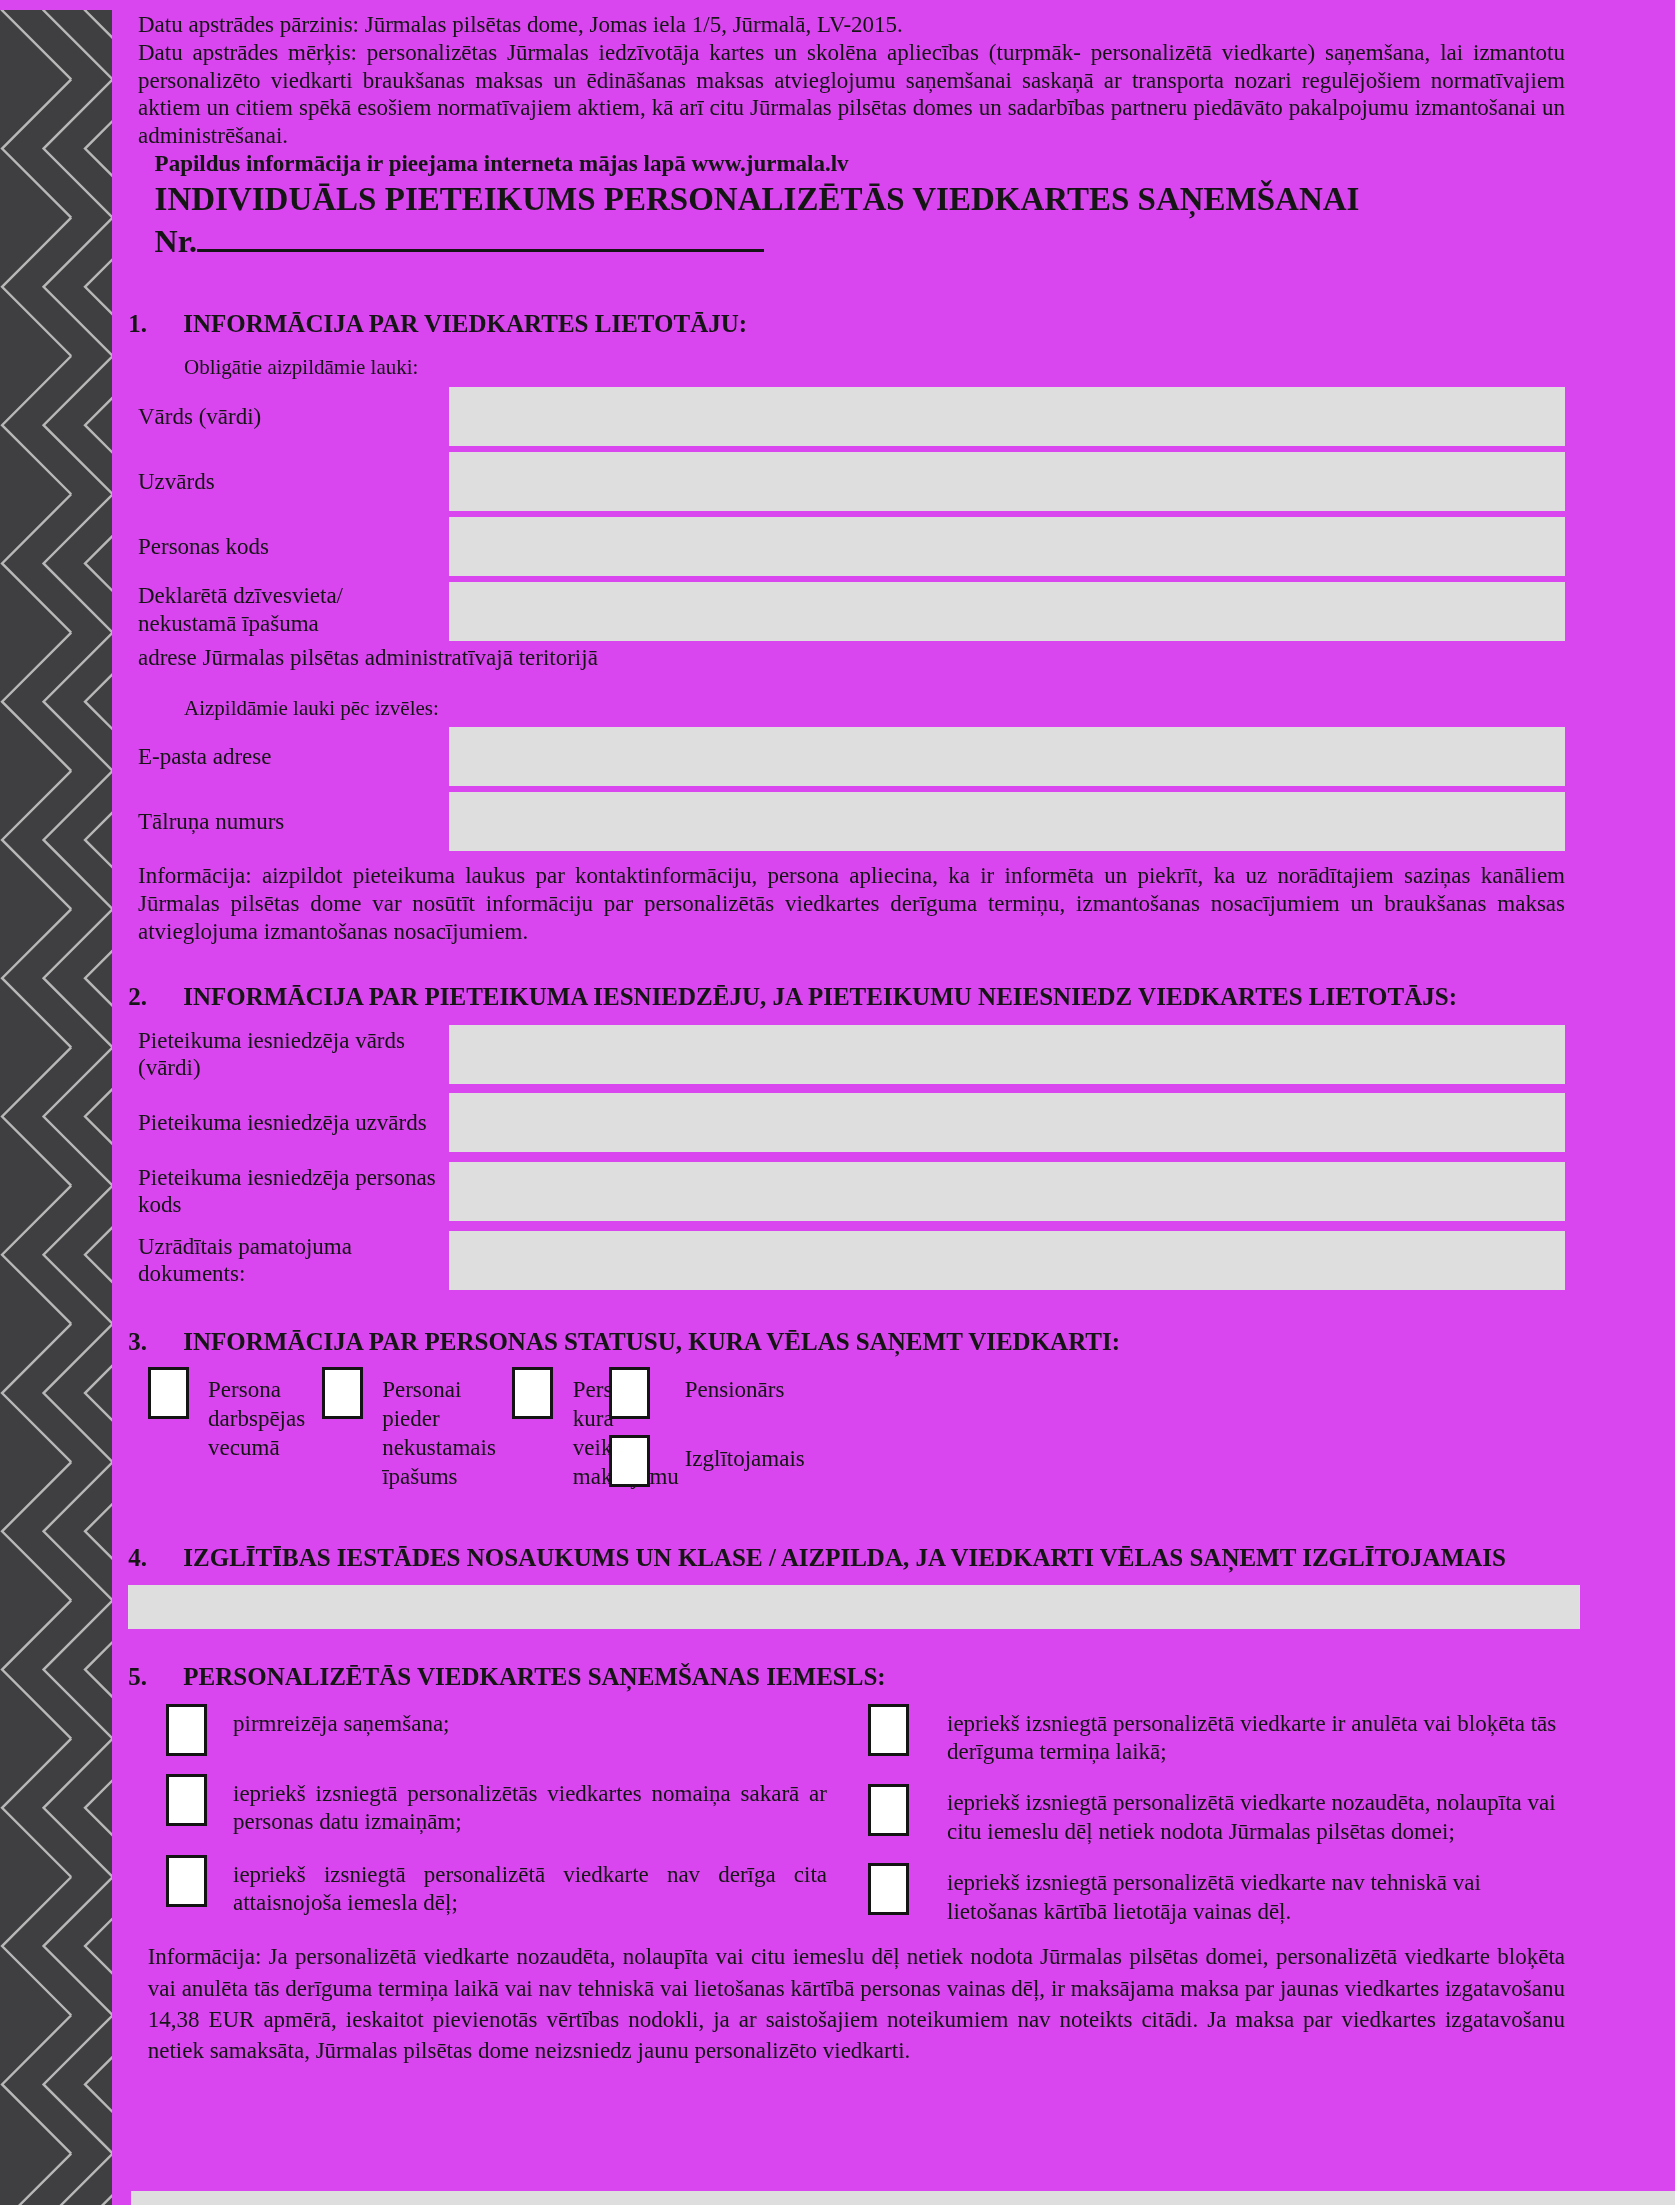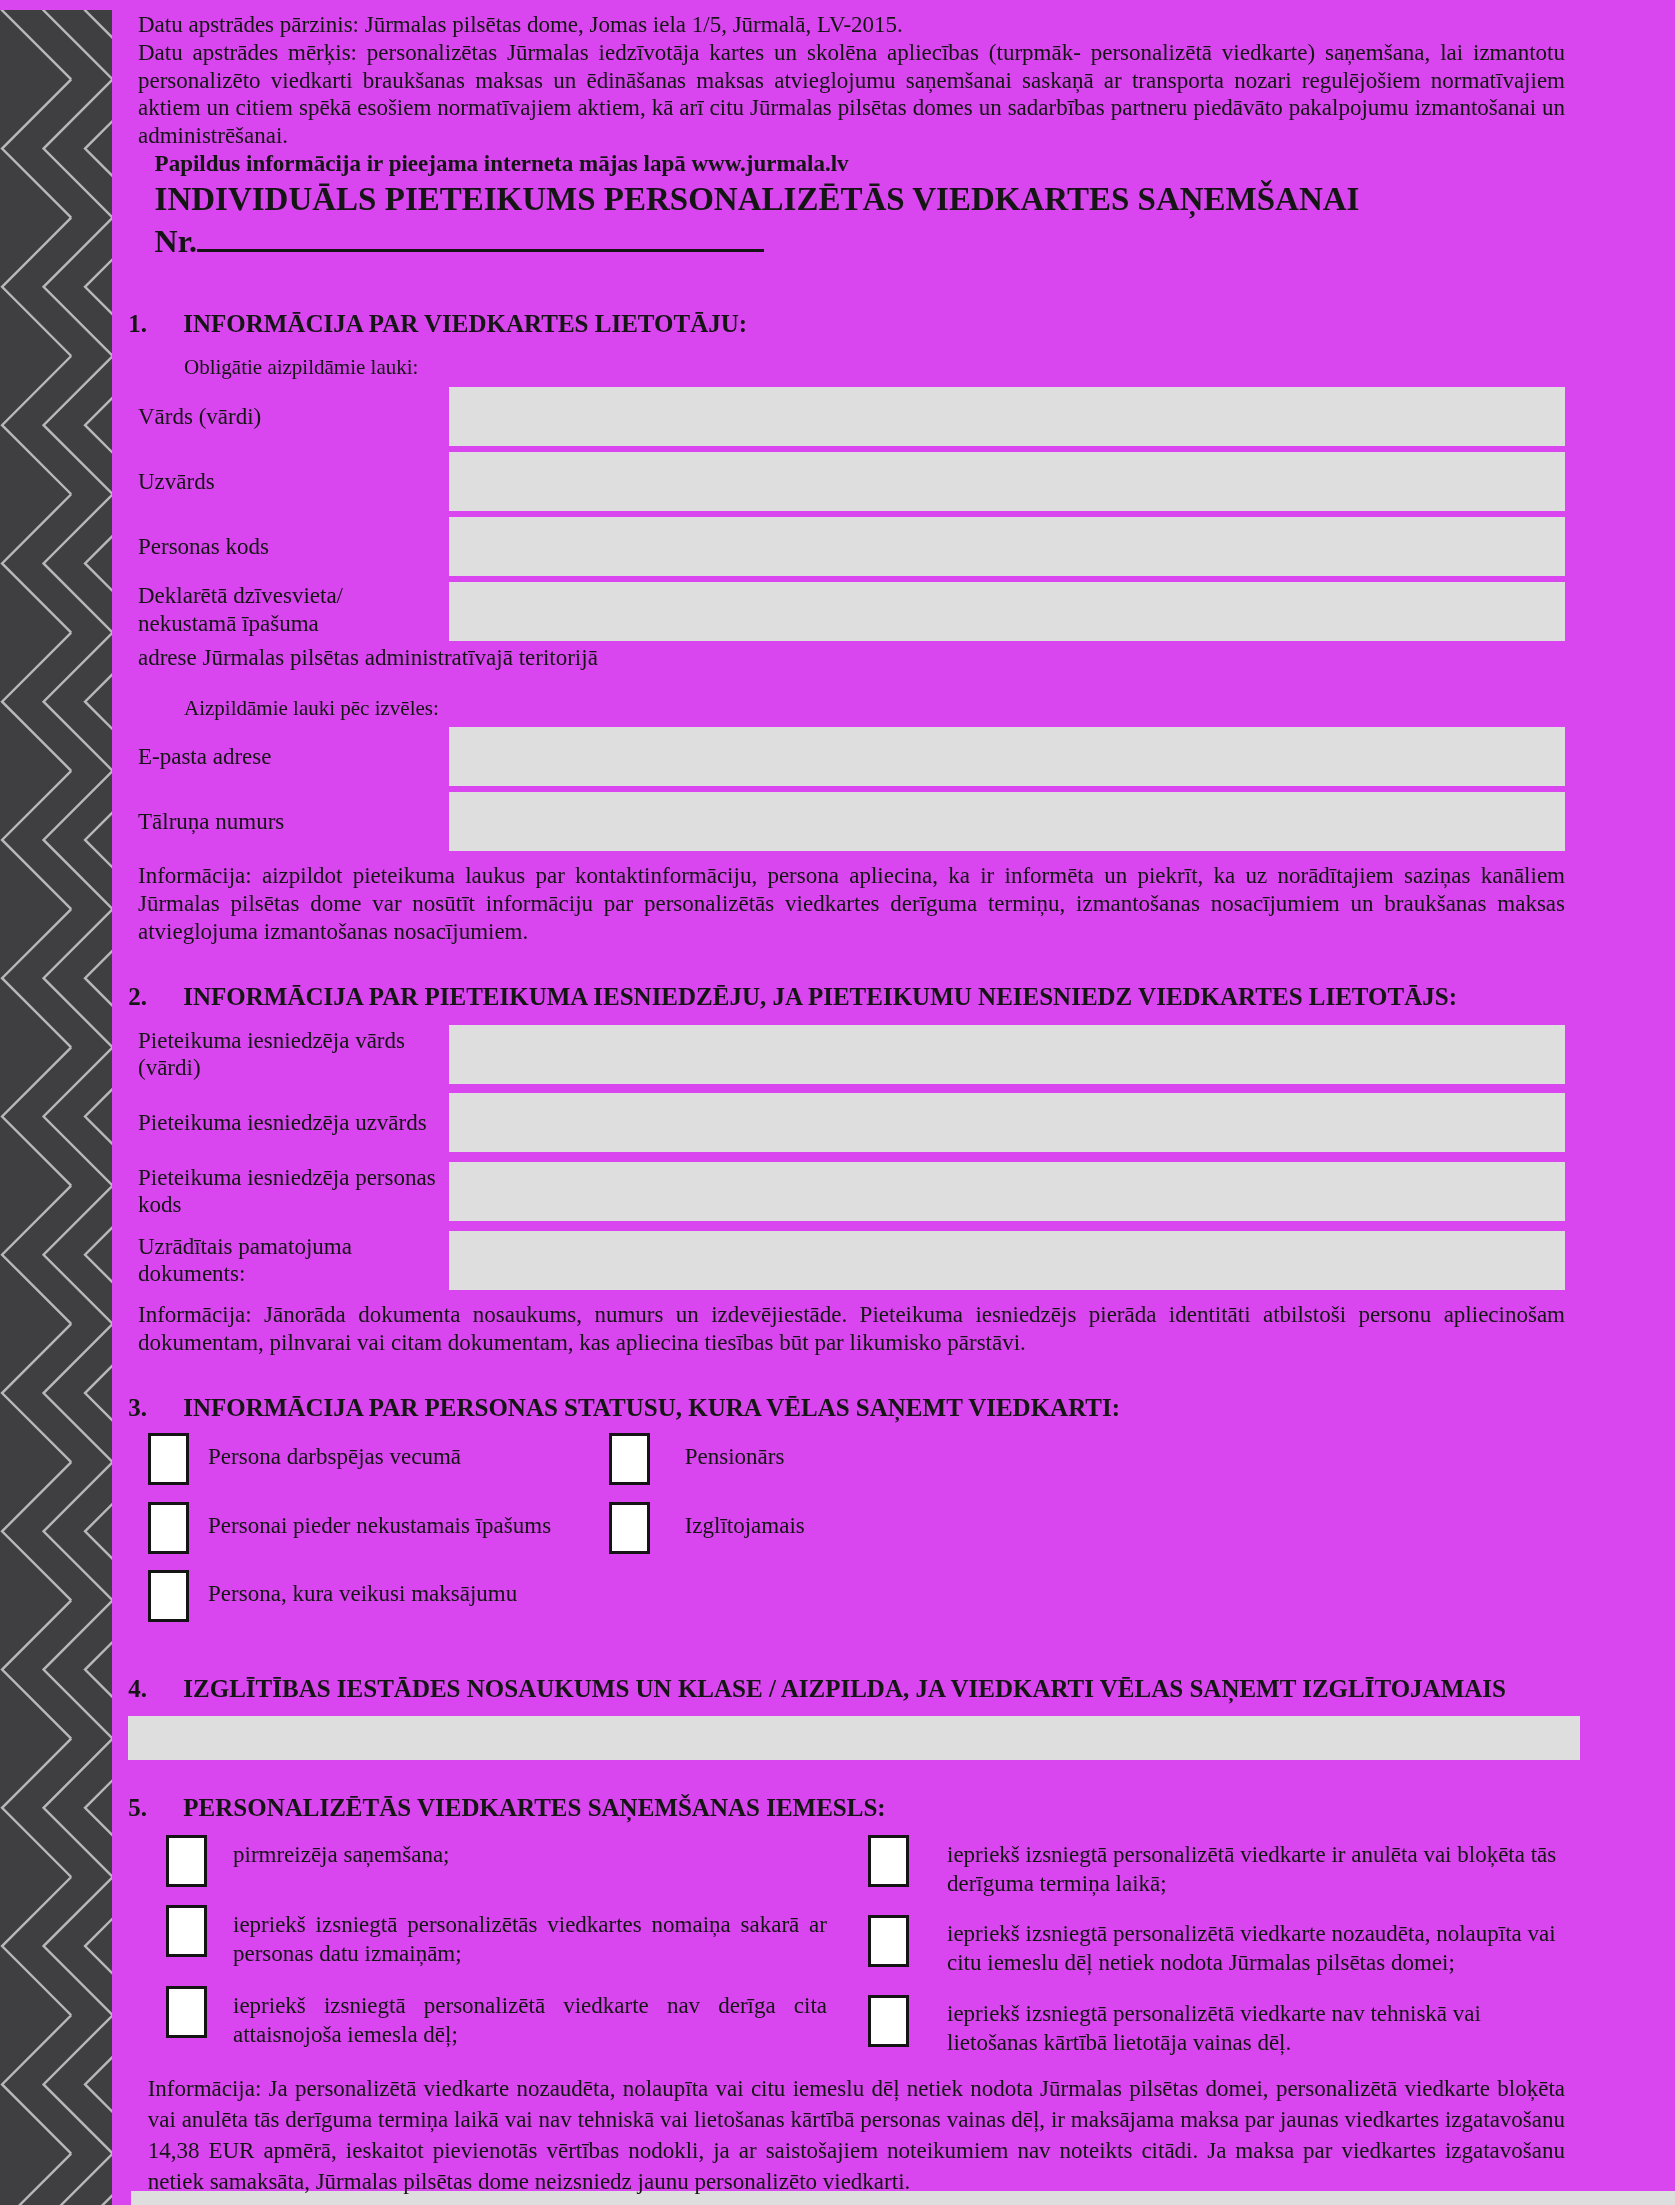"Informācija: Jānorāda dokumenta" p.info { html: <p>Informācija: Jānorāda dokumenta nosaukums, numurs un izdevējiestāde. Pieteikuma iesniedzējs pierāda identitāti atbilstoši personu apliecinošam dokumentam, pilnvarai vai citam dokumentam, kas apliecina tiesības būt par likumisko pārstāvi.</p> -> none }
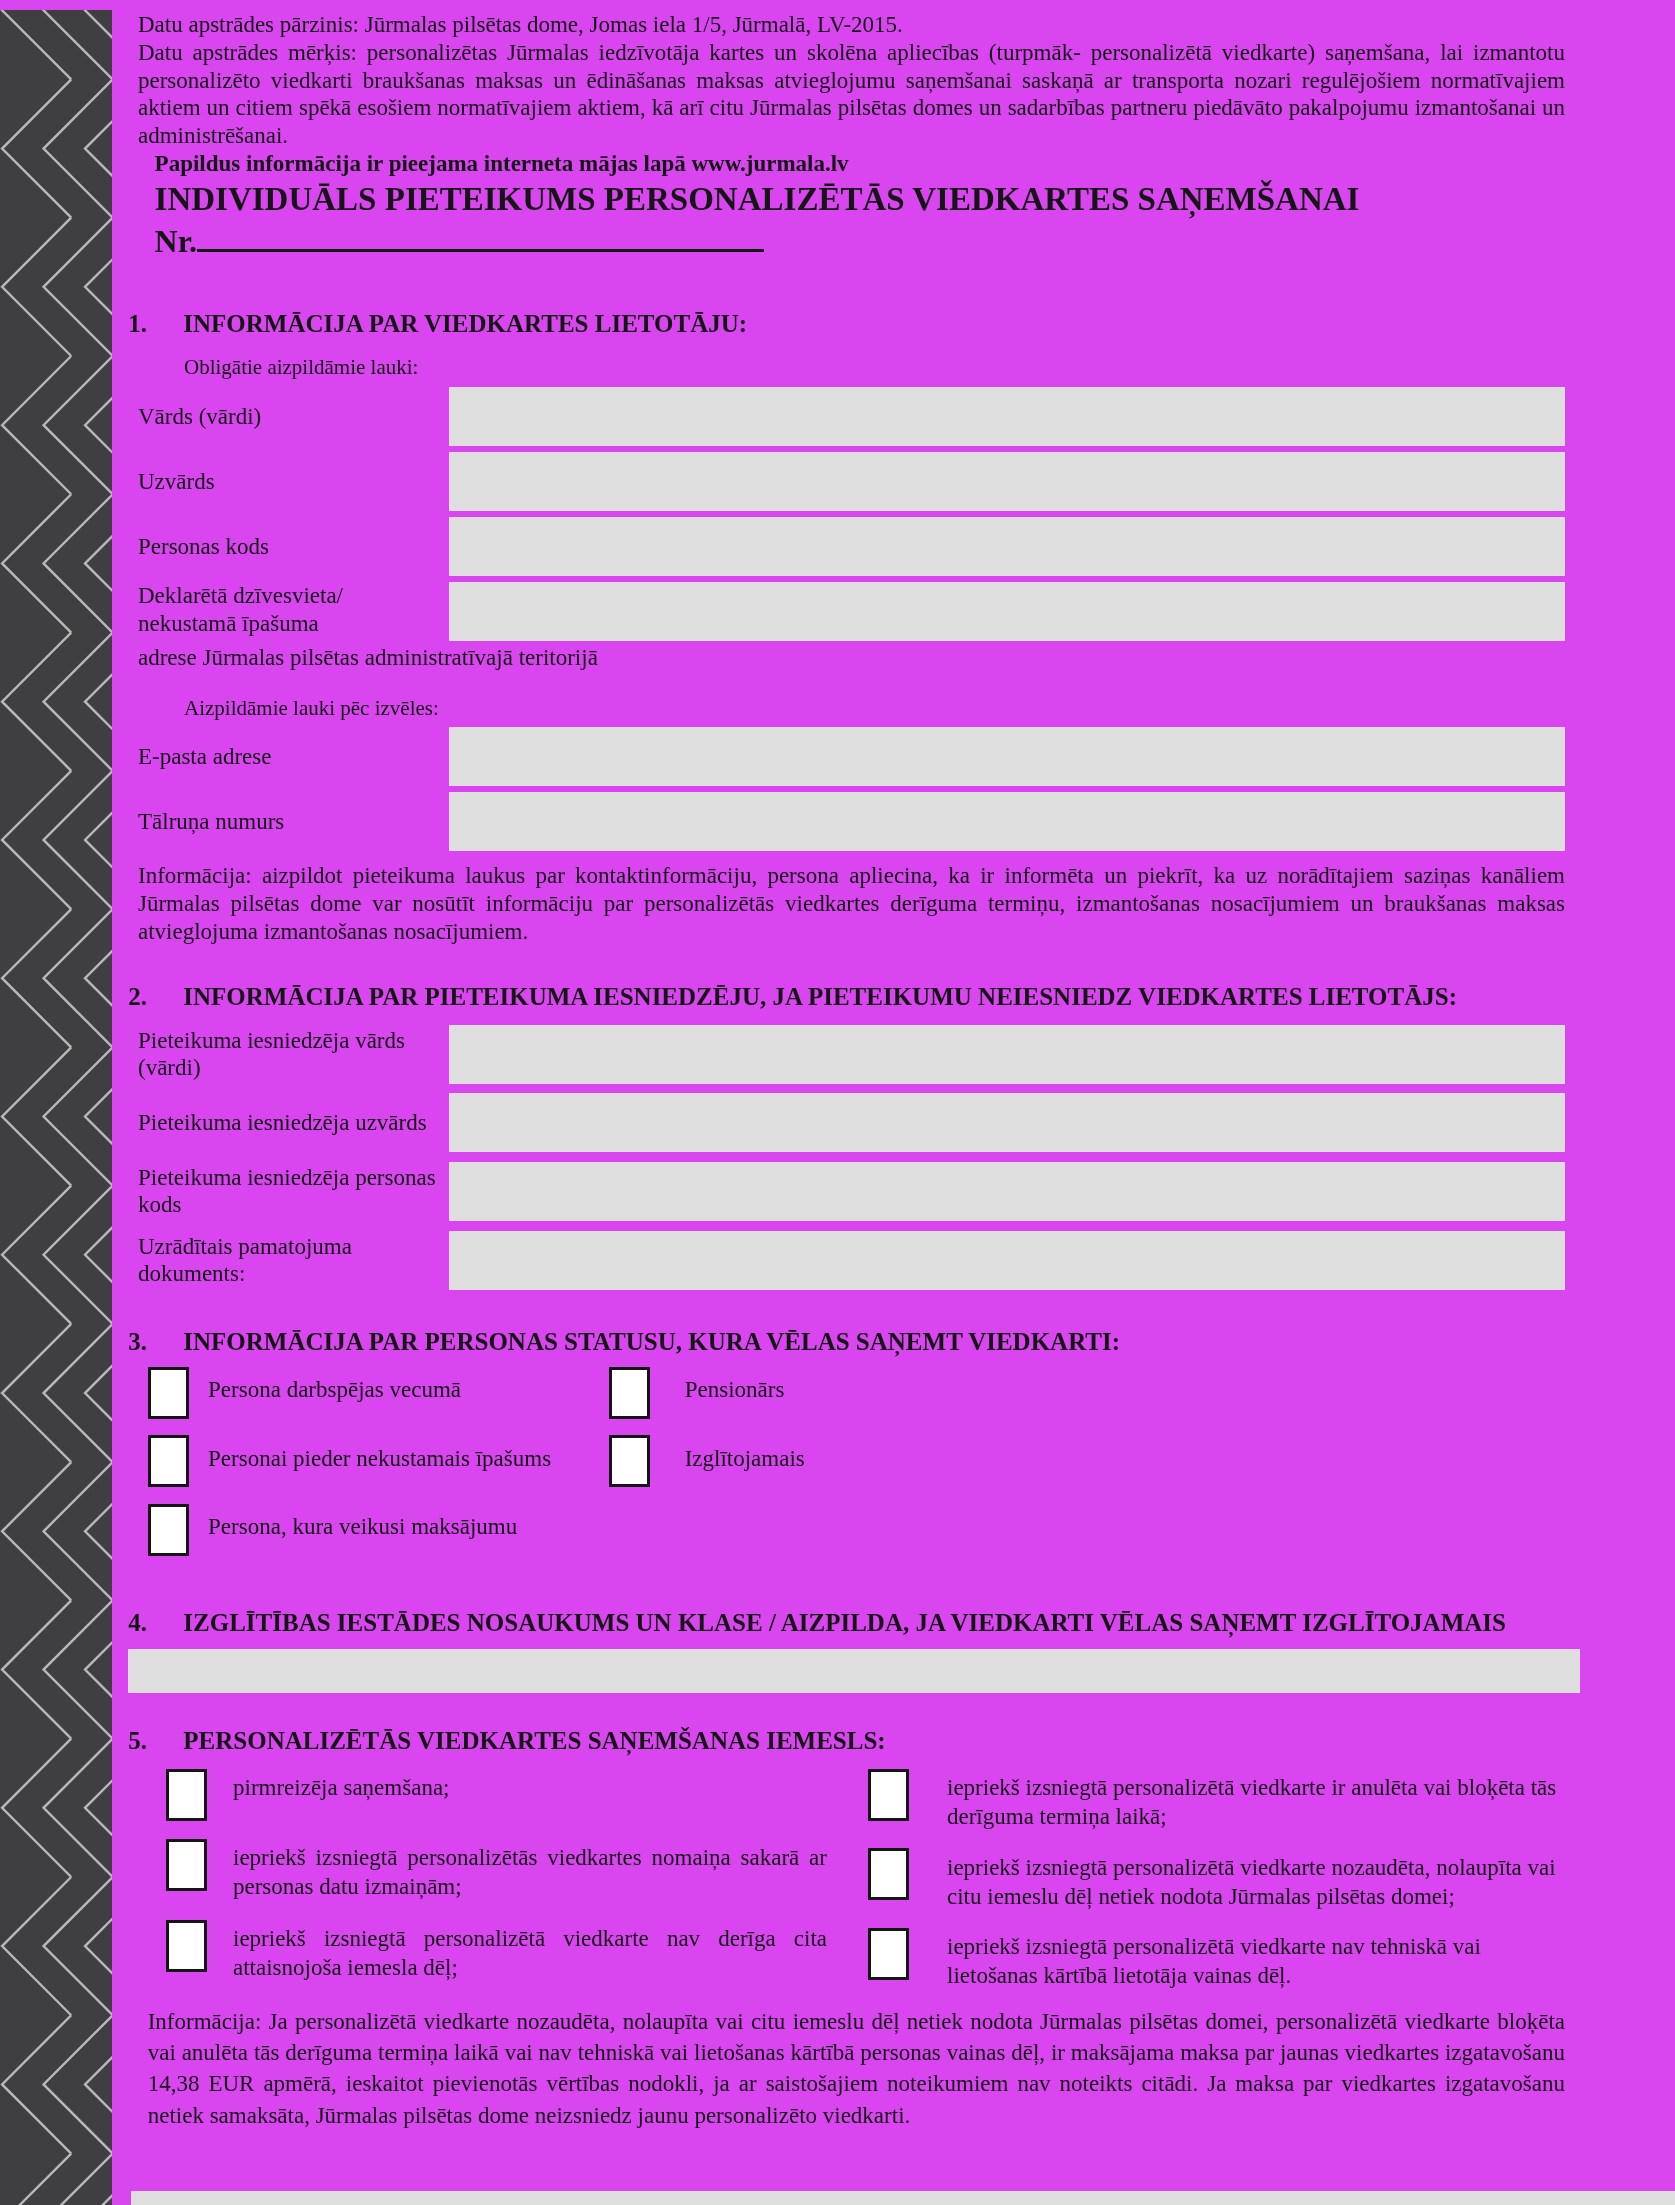"Persona darbspējas vecumā" .s3left { flex-direction: column -> row }
